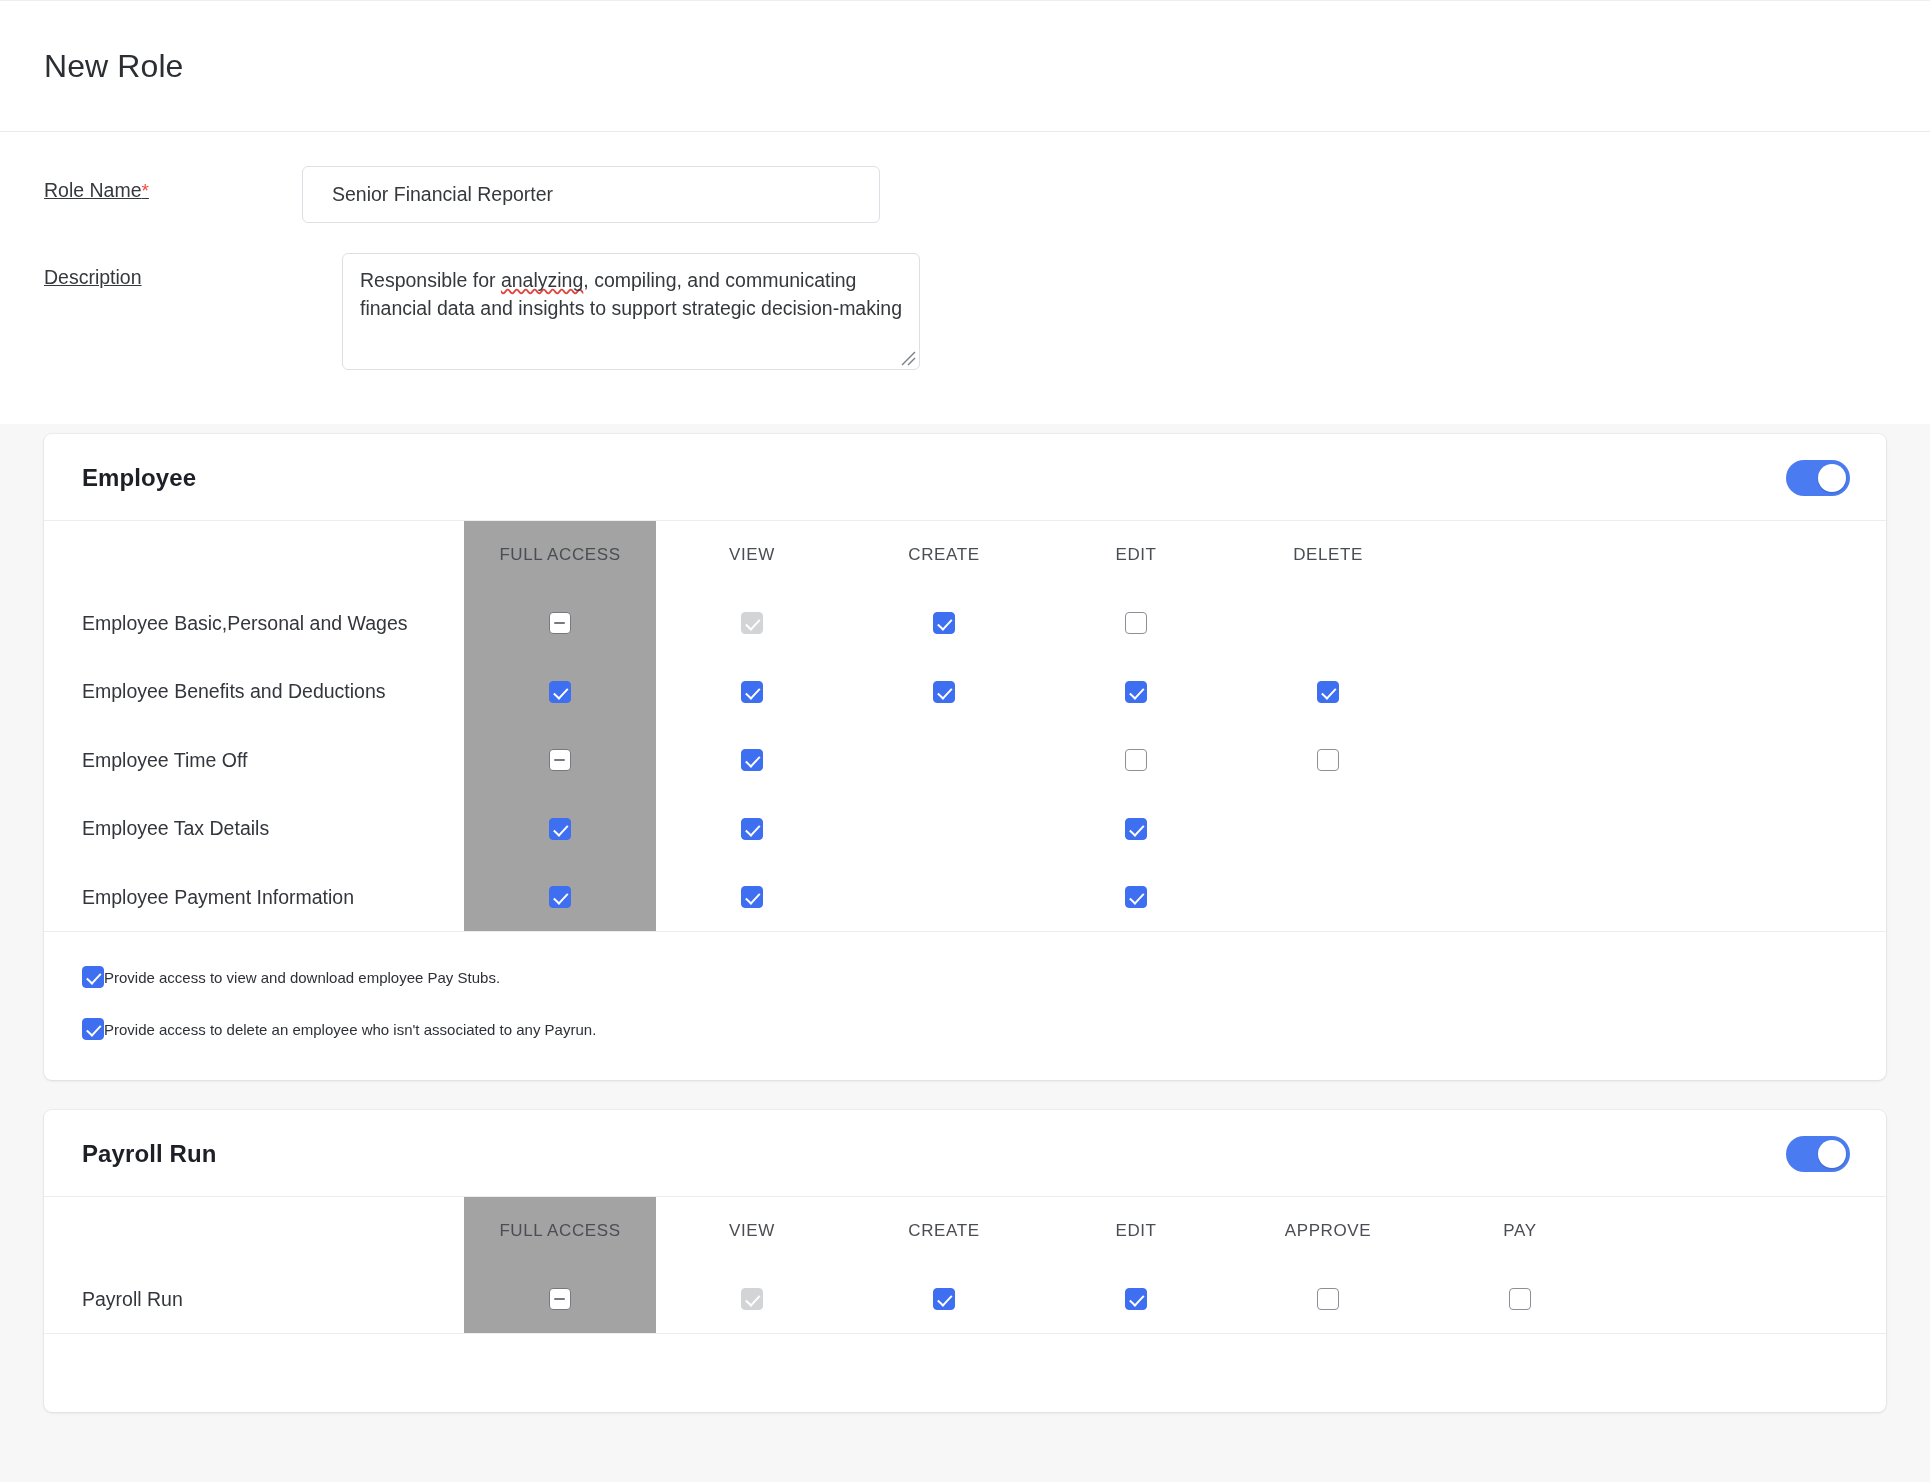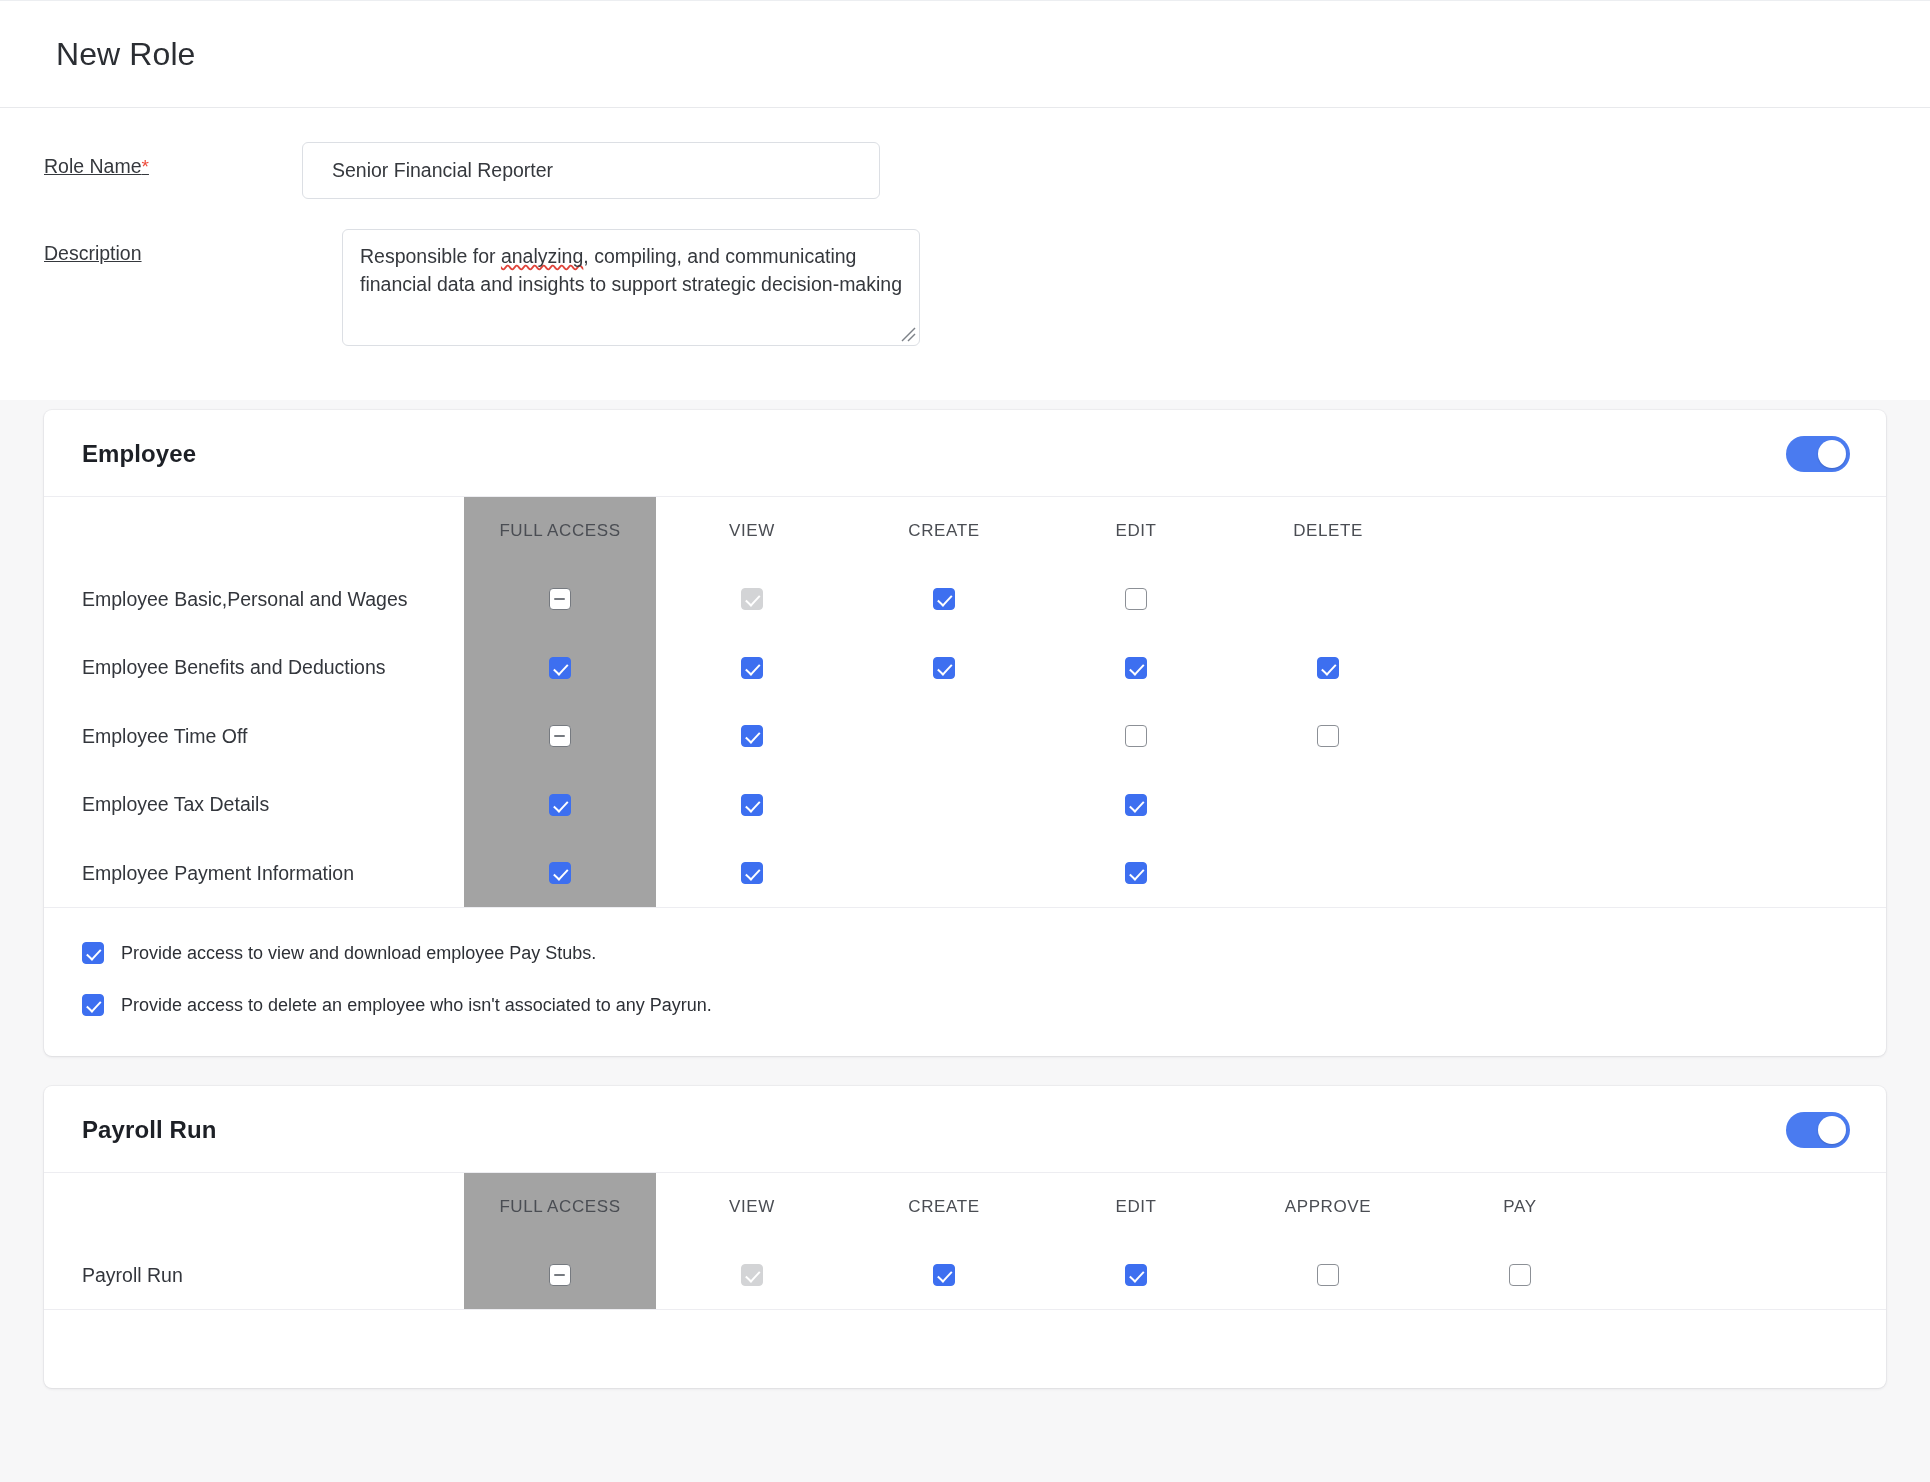"New Role" .page-header { height: 108px -> 132px; padding: 0 56px -> 0 44px }
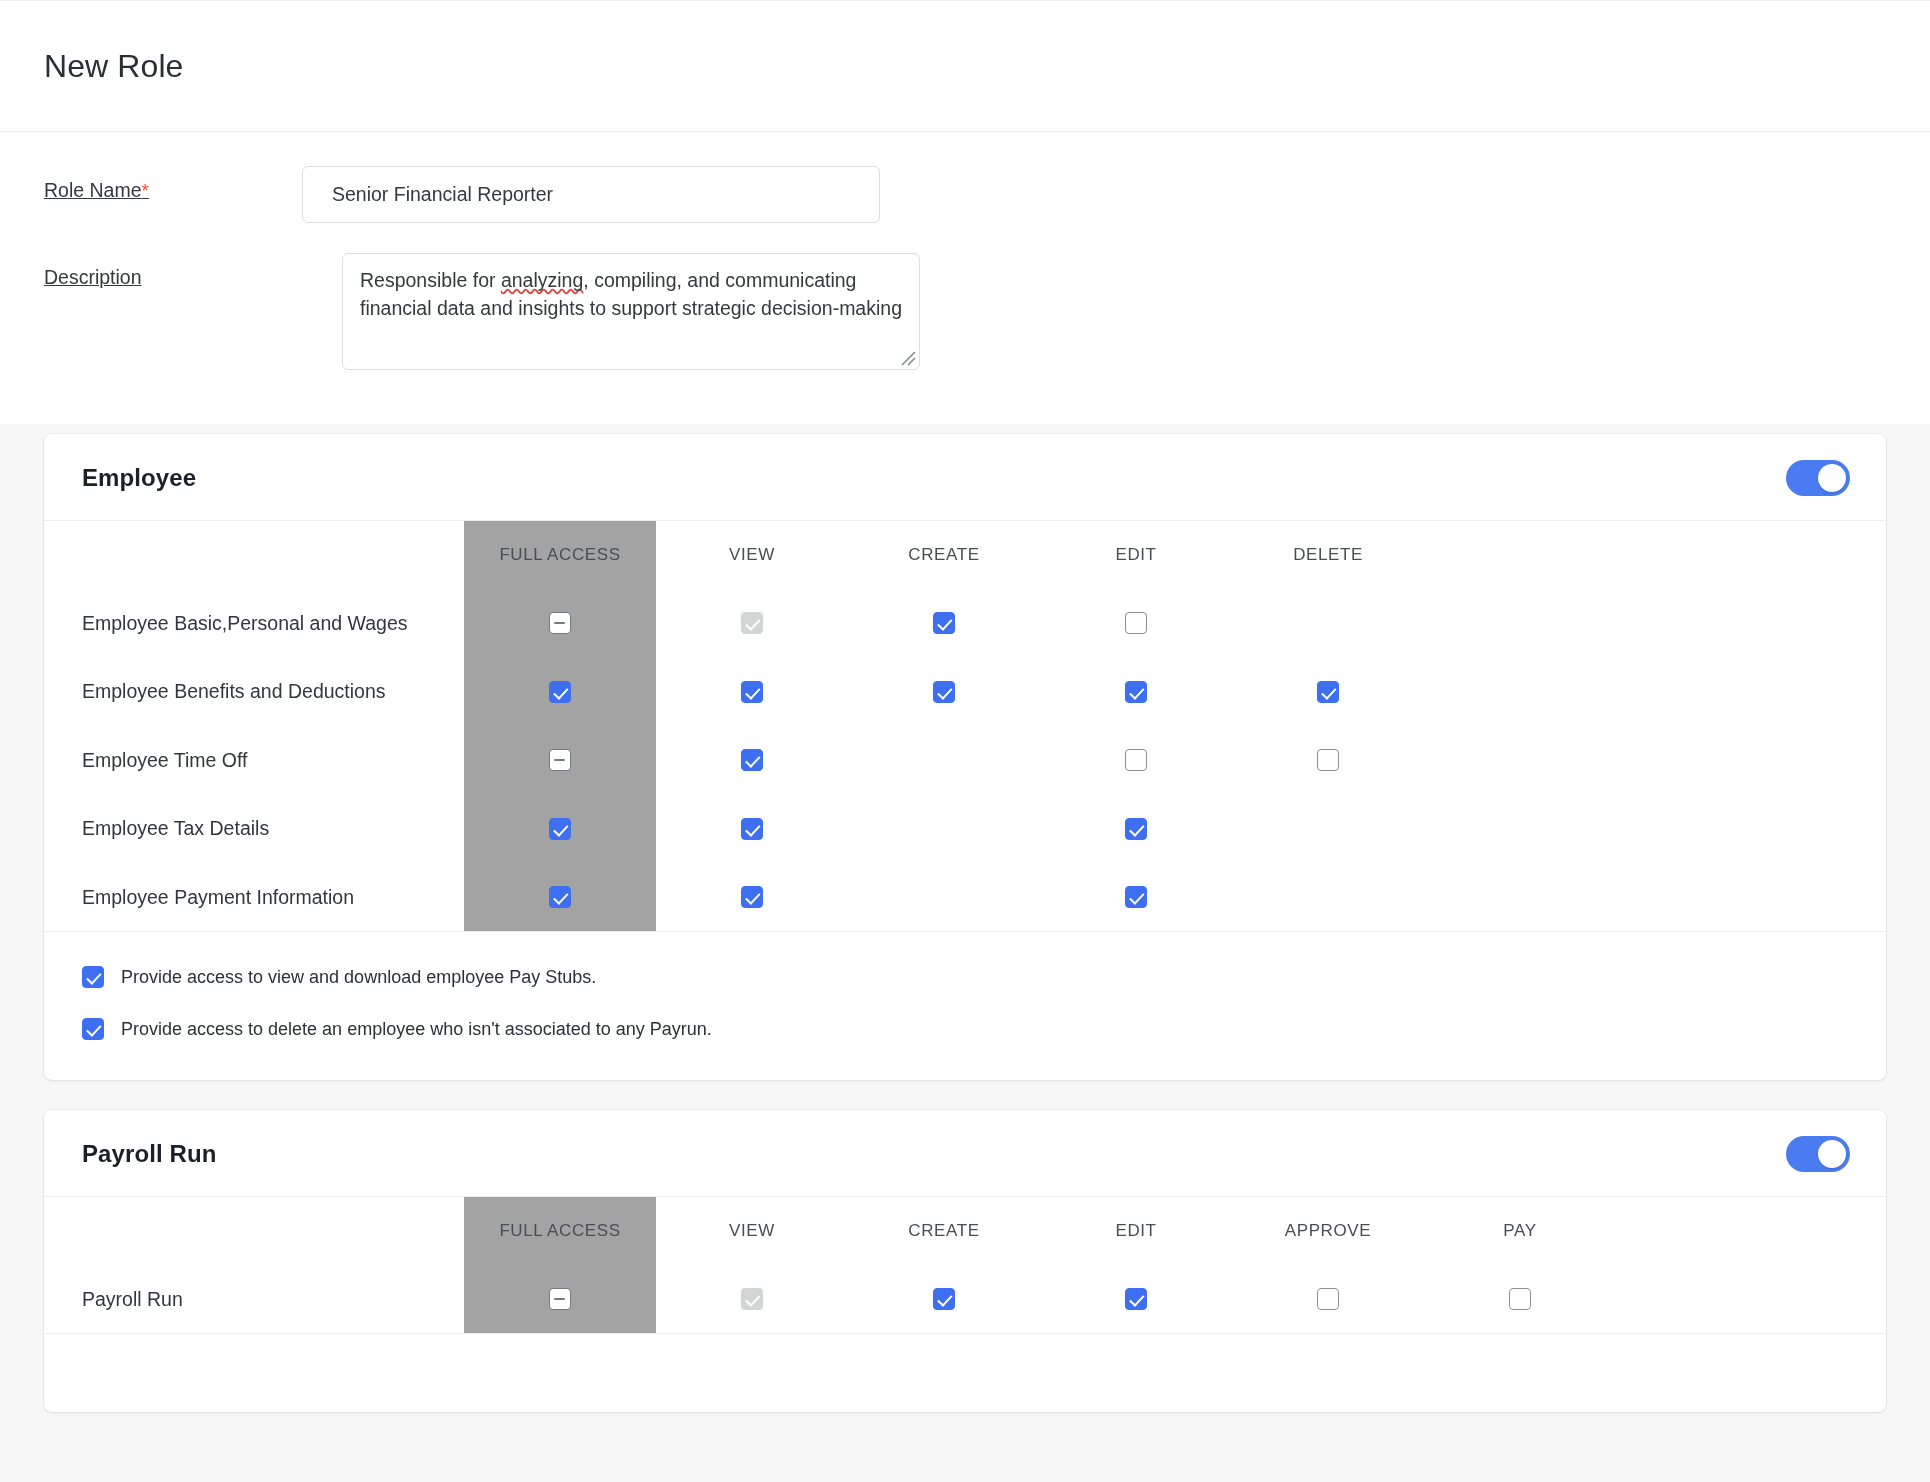"Provide access to view and" .opt-label { font-size: 18px -> 15px; margin-left: 17px -> none }
